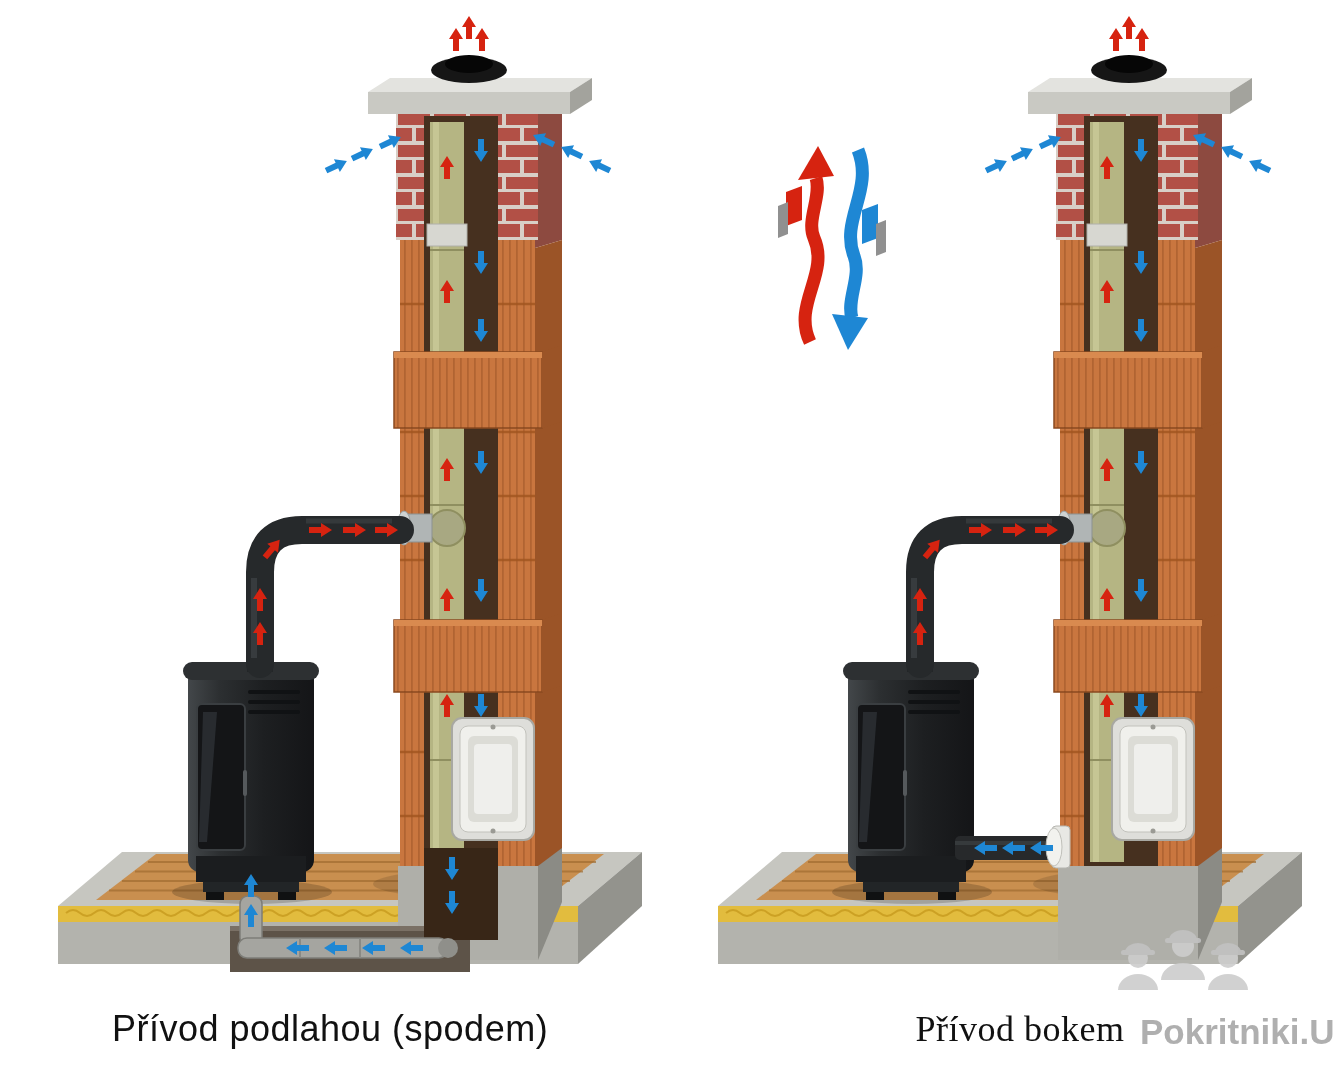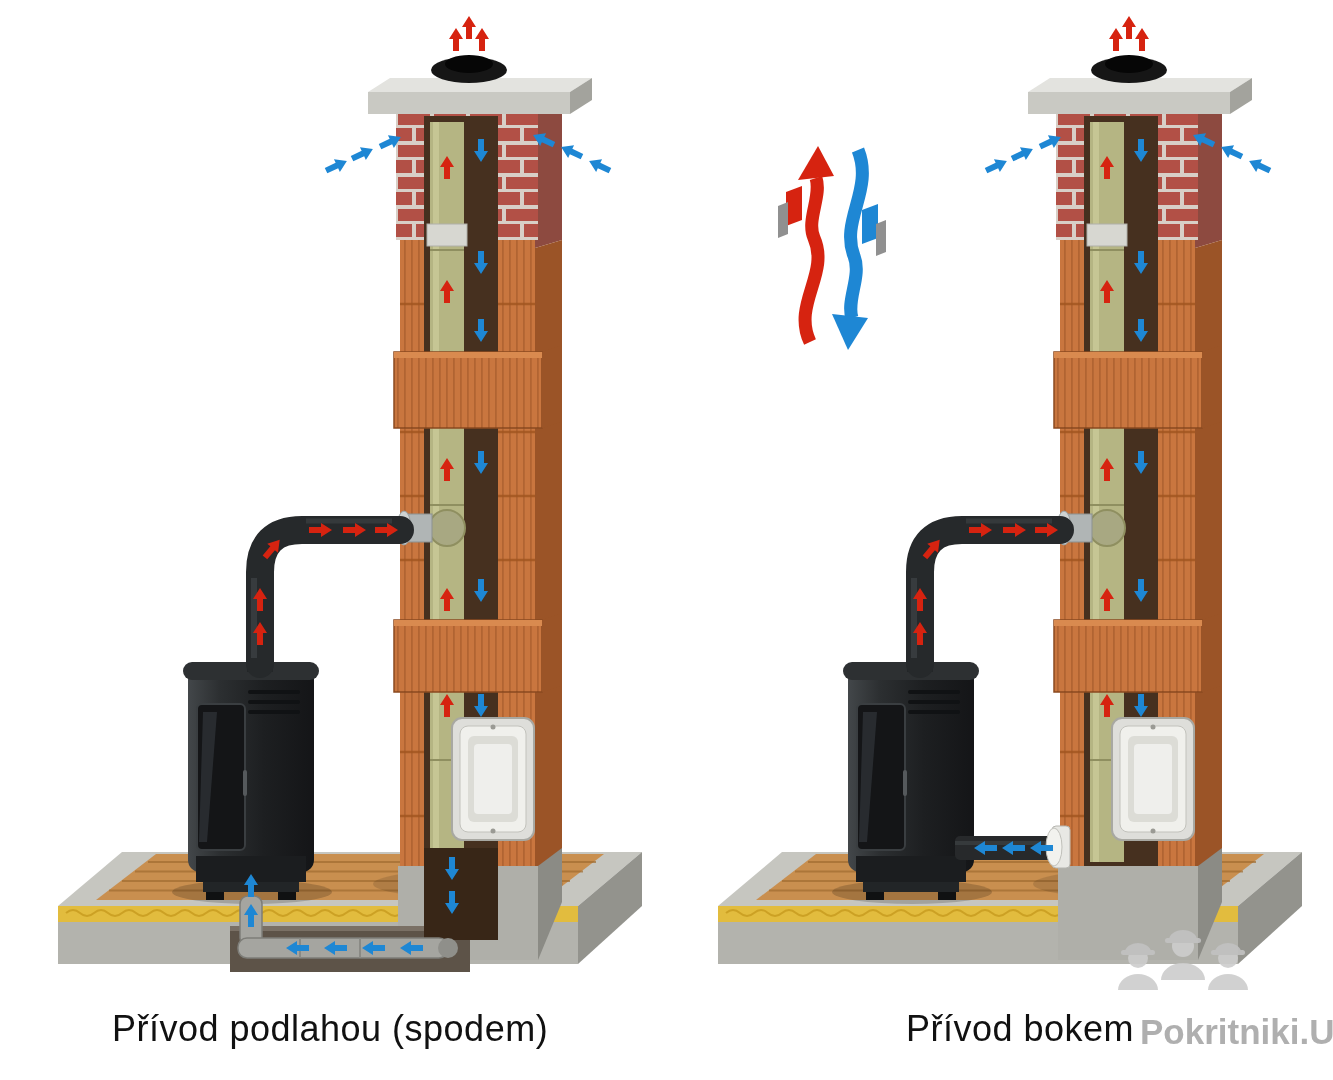"Přívod bokem" .caption.right { font-family: none -> Liberation Serif, serif }
